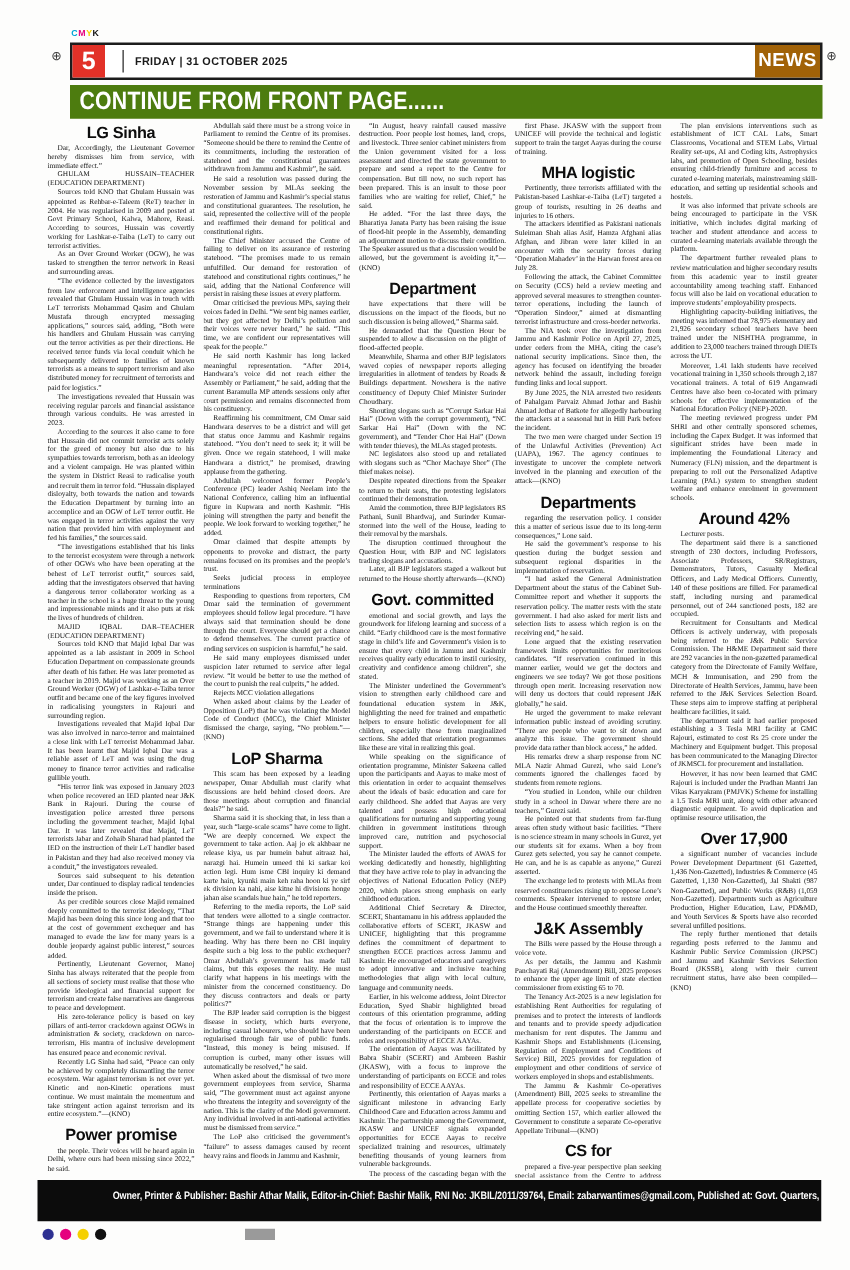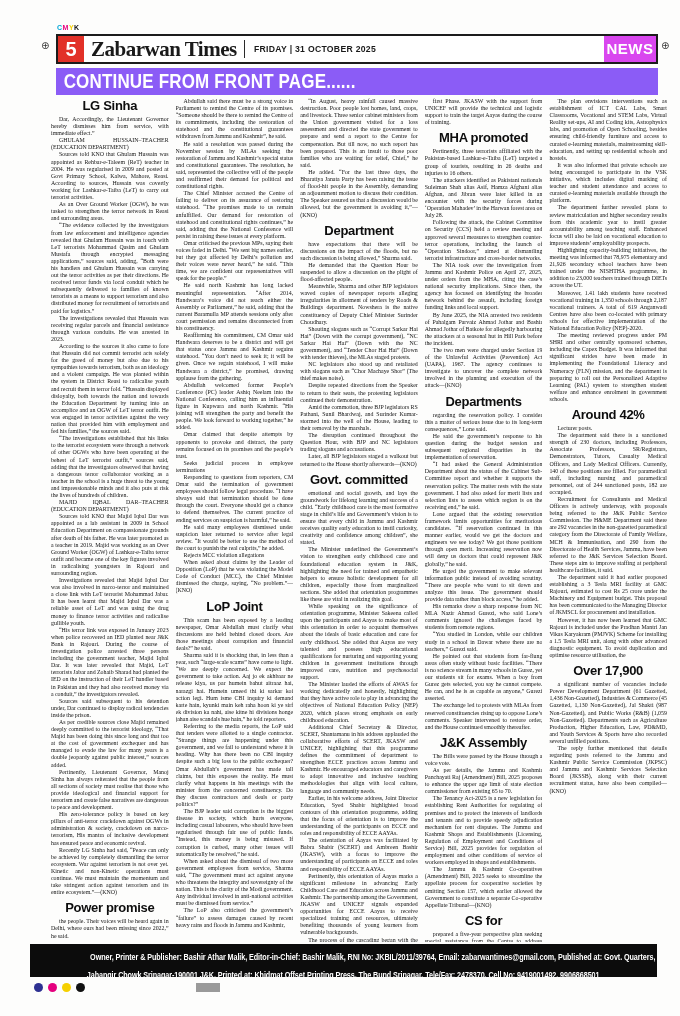"Zabarwan Times" div.masthead-title { html: <div>Zabarwan Times</div> -> none }
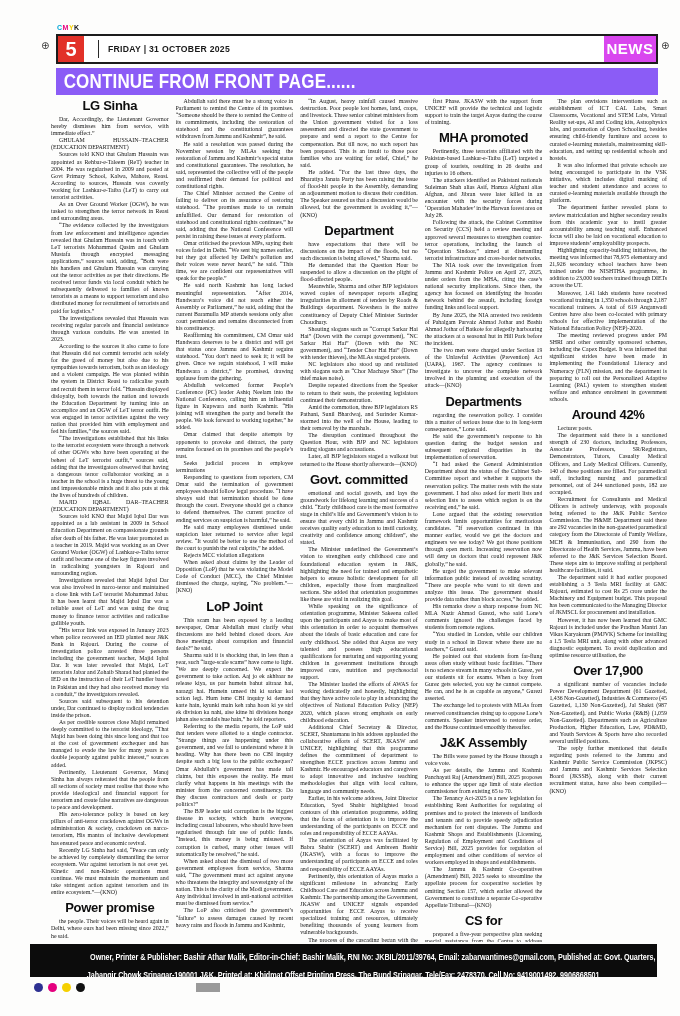"NEWS" .news-tag { background: #d946ef -> #a16207 }
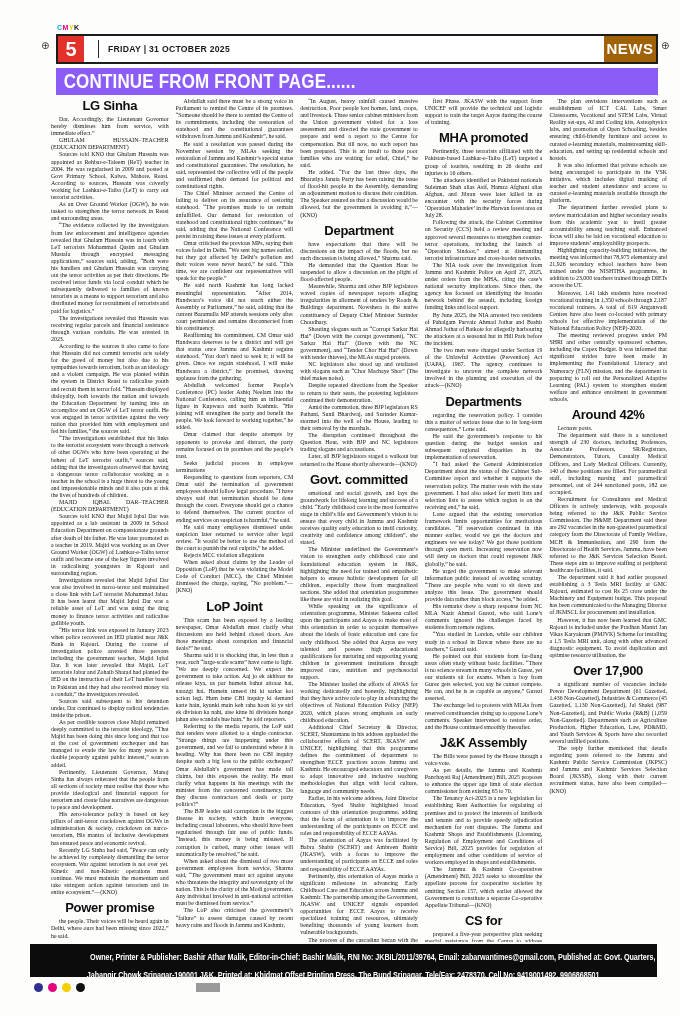"CONTINUE FROM FRONT PAGE......" .banner { background: #8b5cf6 -> #4d7c0f }
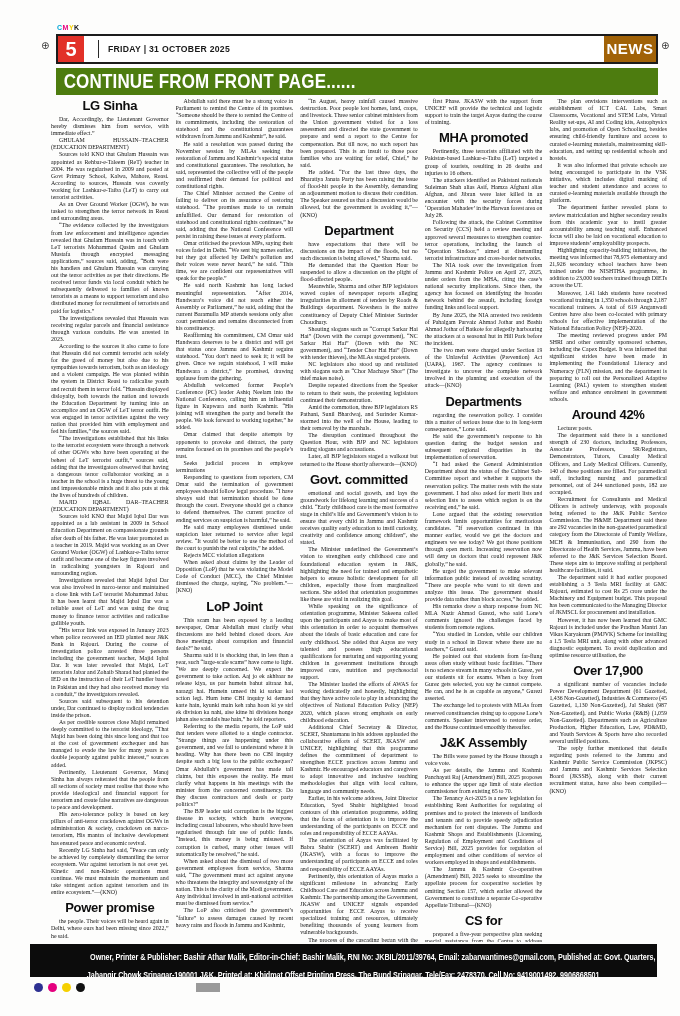"LG Sinha" .columns { left: 51px -> 38px }
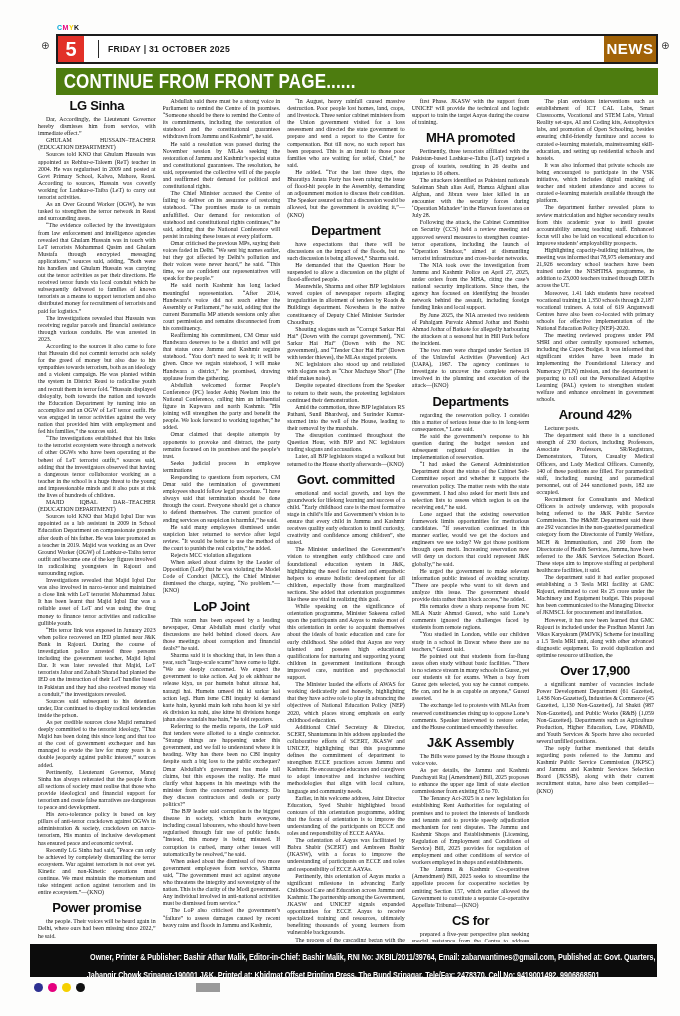"MHA promoted" h2 { text: promoted -> logistic }
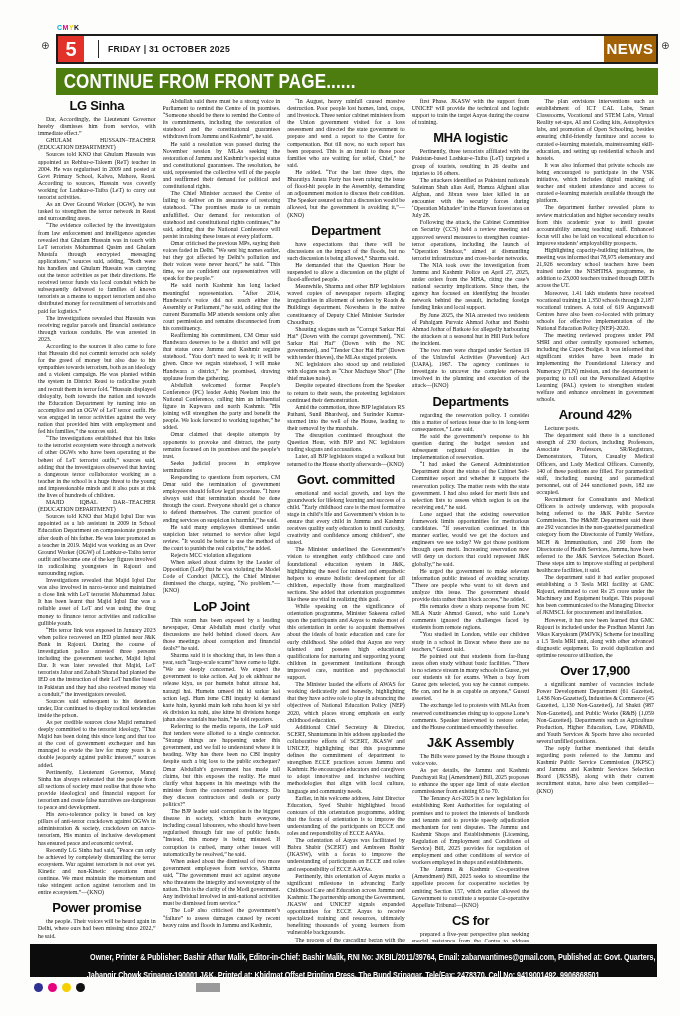"LoP Joint" h2 { text: Joint -> Sharma }
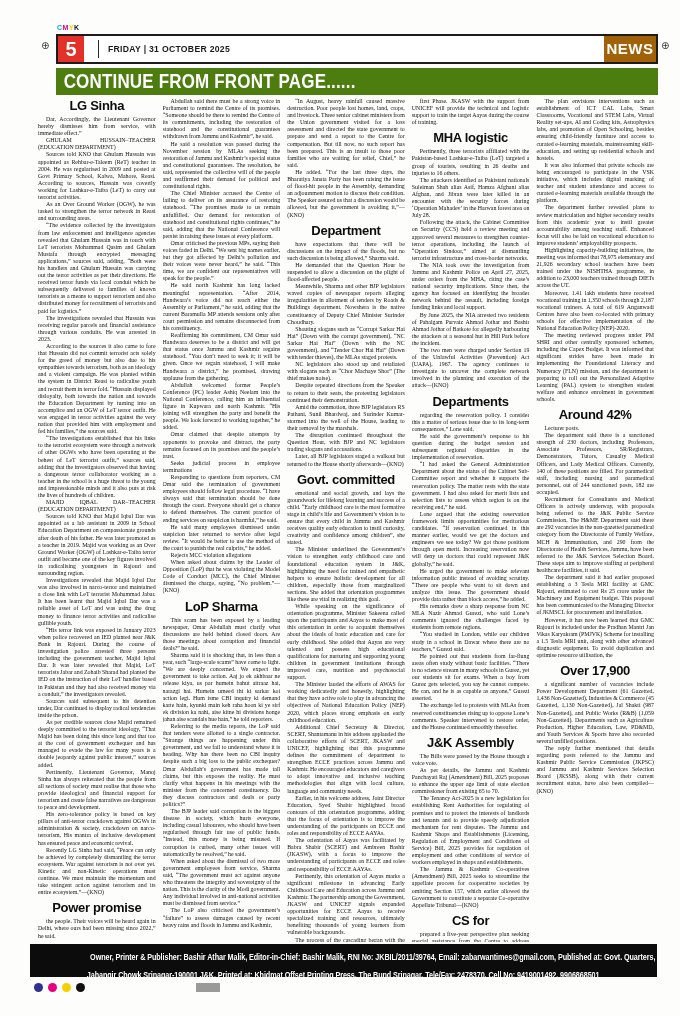"Jahangir Chowk Srinagar-190001 J&K," div { html: <div><span>Jahangir Chowk Srinagar-190001 J&amp;K, Printed at: Khidmat Offset Printing Press, The Bund Srinagar, Tele/Fax: 2478370, Cell No: 9419001492, 9906868501</span></div> -> none }
